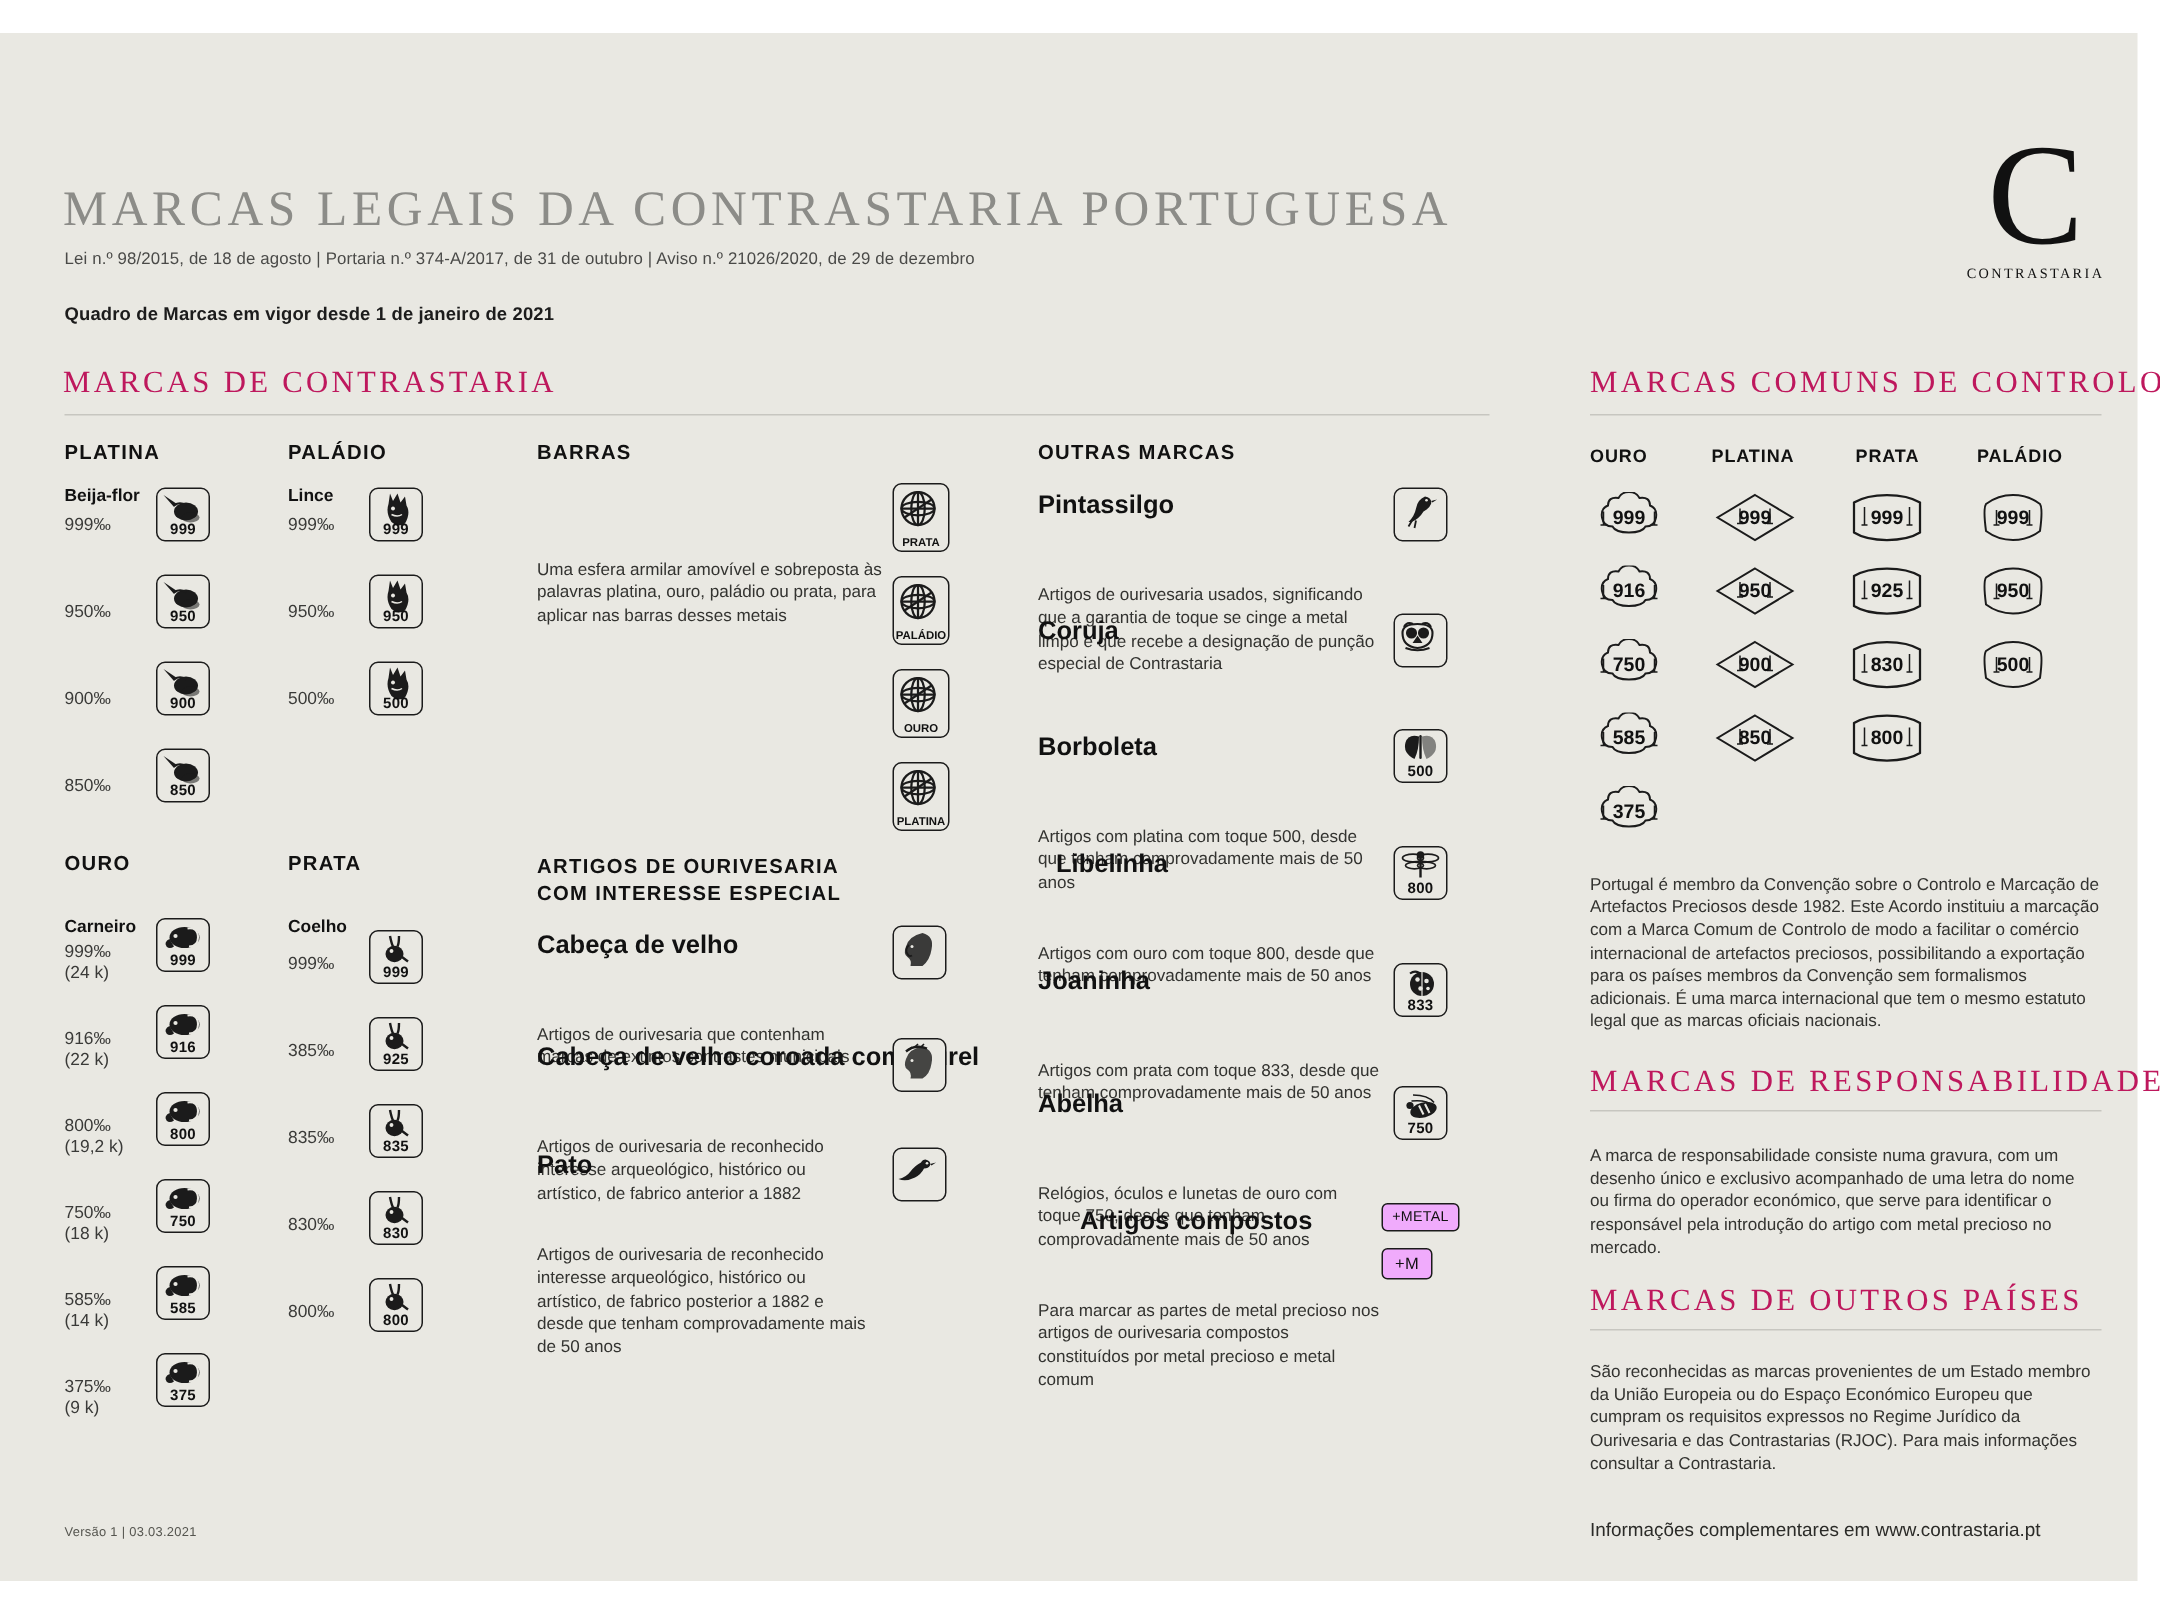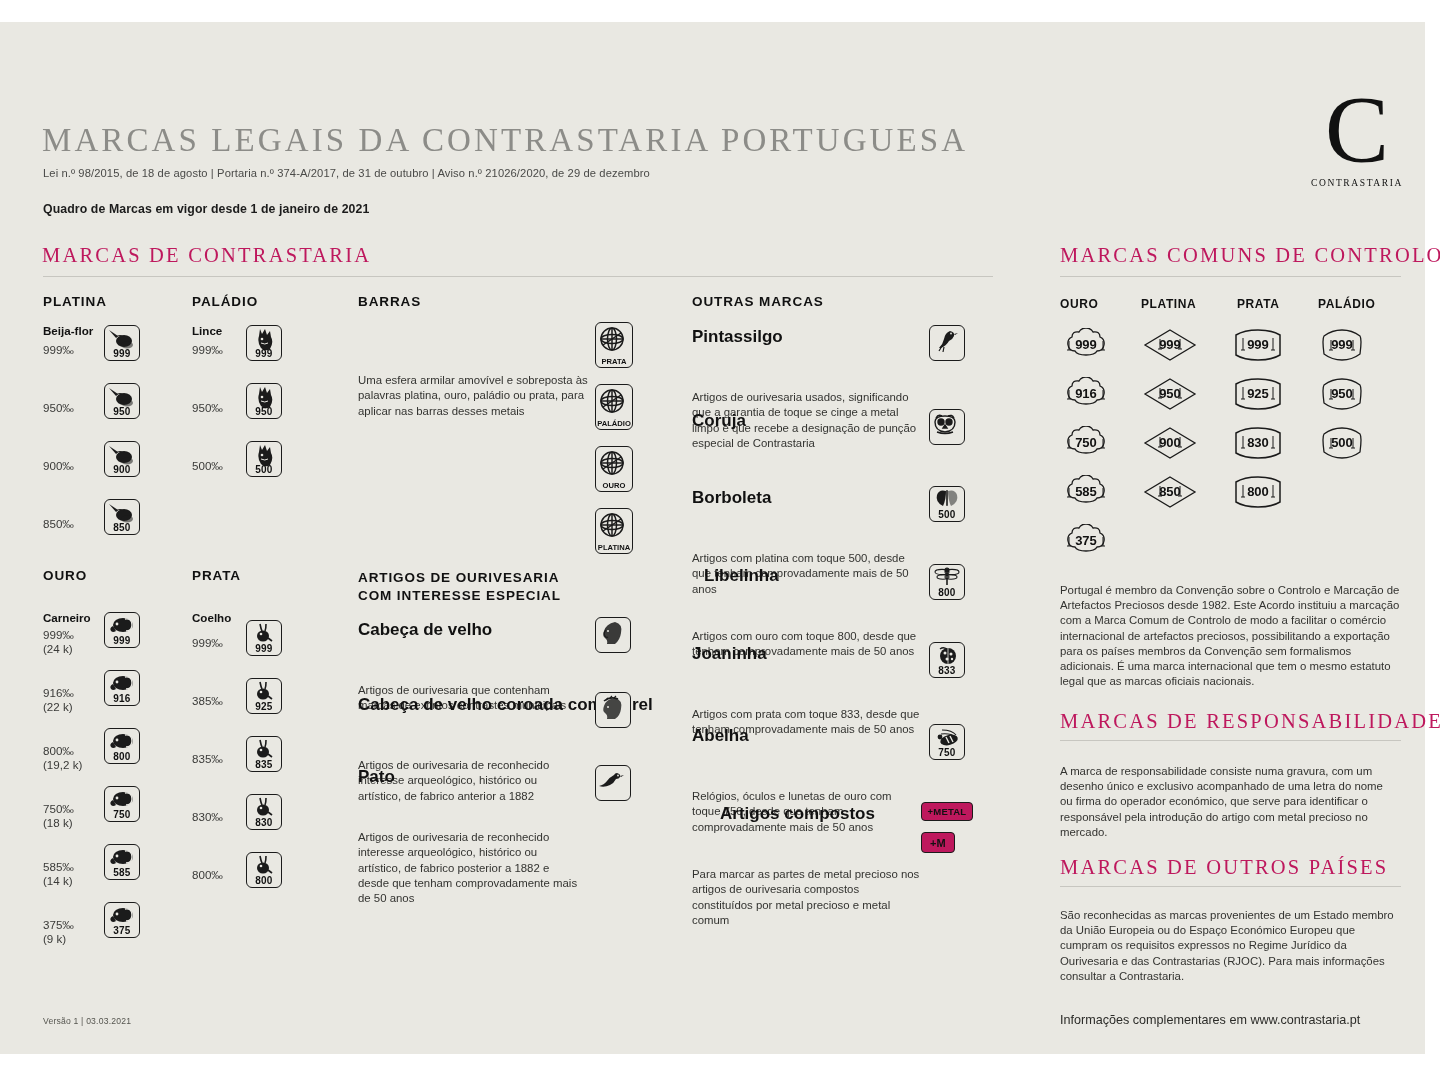"+METAL" .hm-wide { background: #be185d -> #f0abfc; font-weight: bold -> normal }
